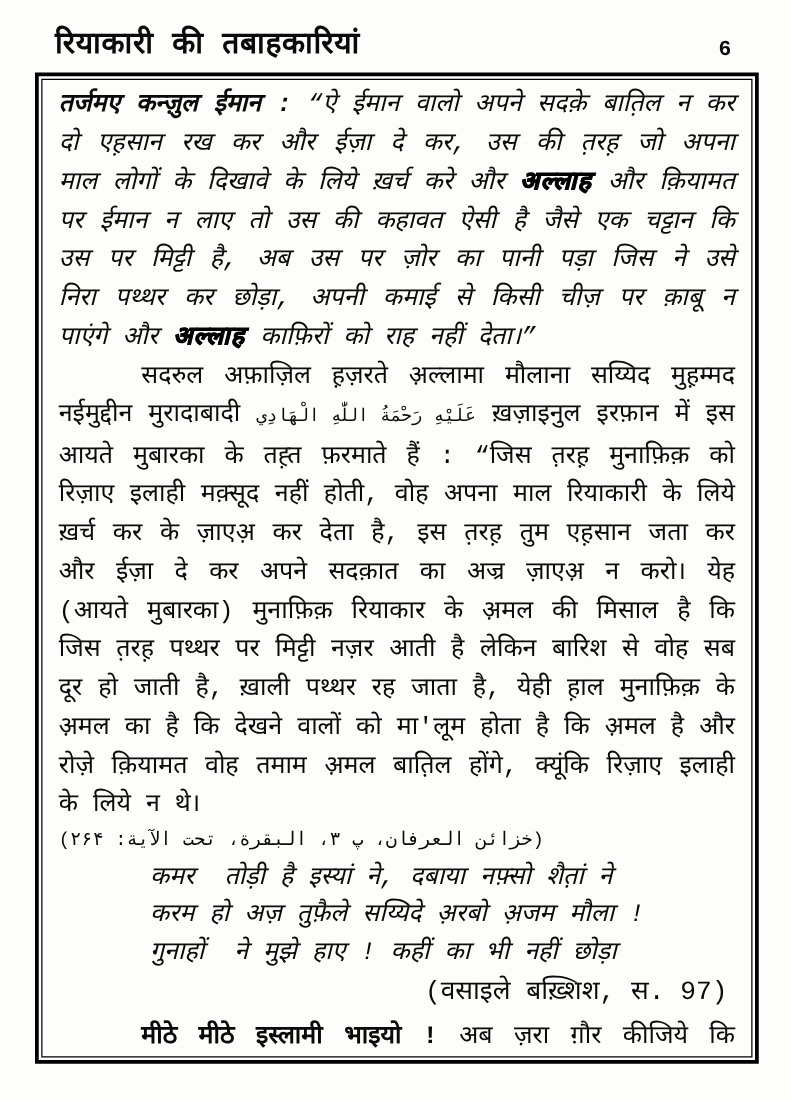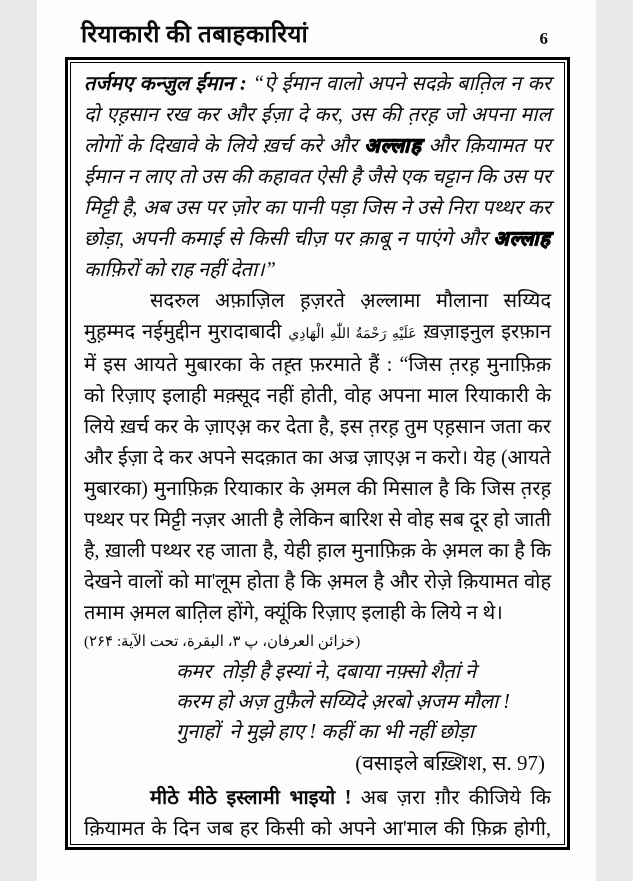"रियाकारी की तबाहकारियां" .page { font-family: Liberation Serif, serif -> Liberation Mono, monospace; width: 559px -> 633px }
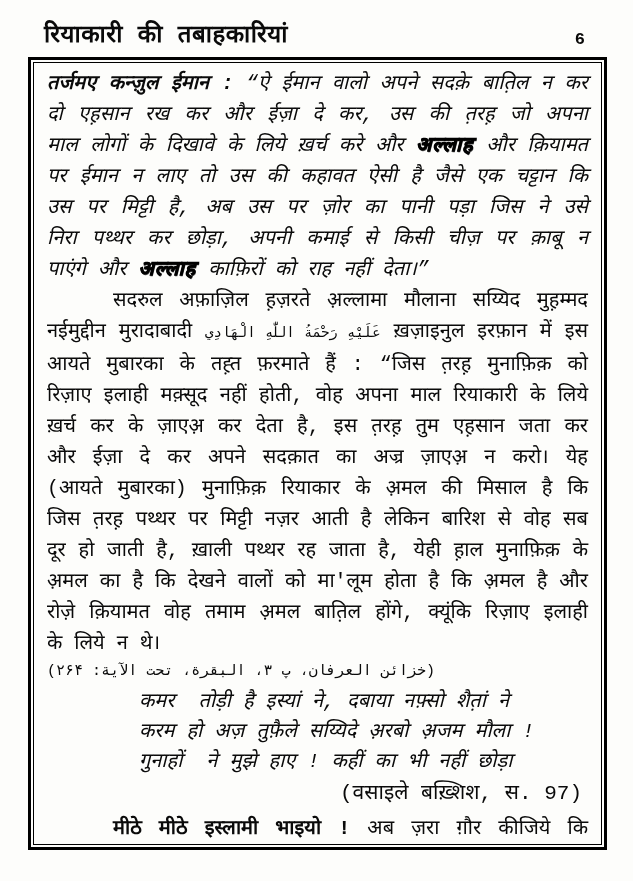"कमर तोड़ी है इस्यां ने," .poem { margin: 2px 0 2px 92px -> 2px 0 2px 73px }
